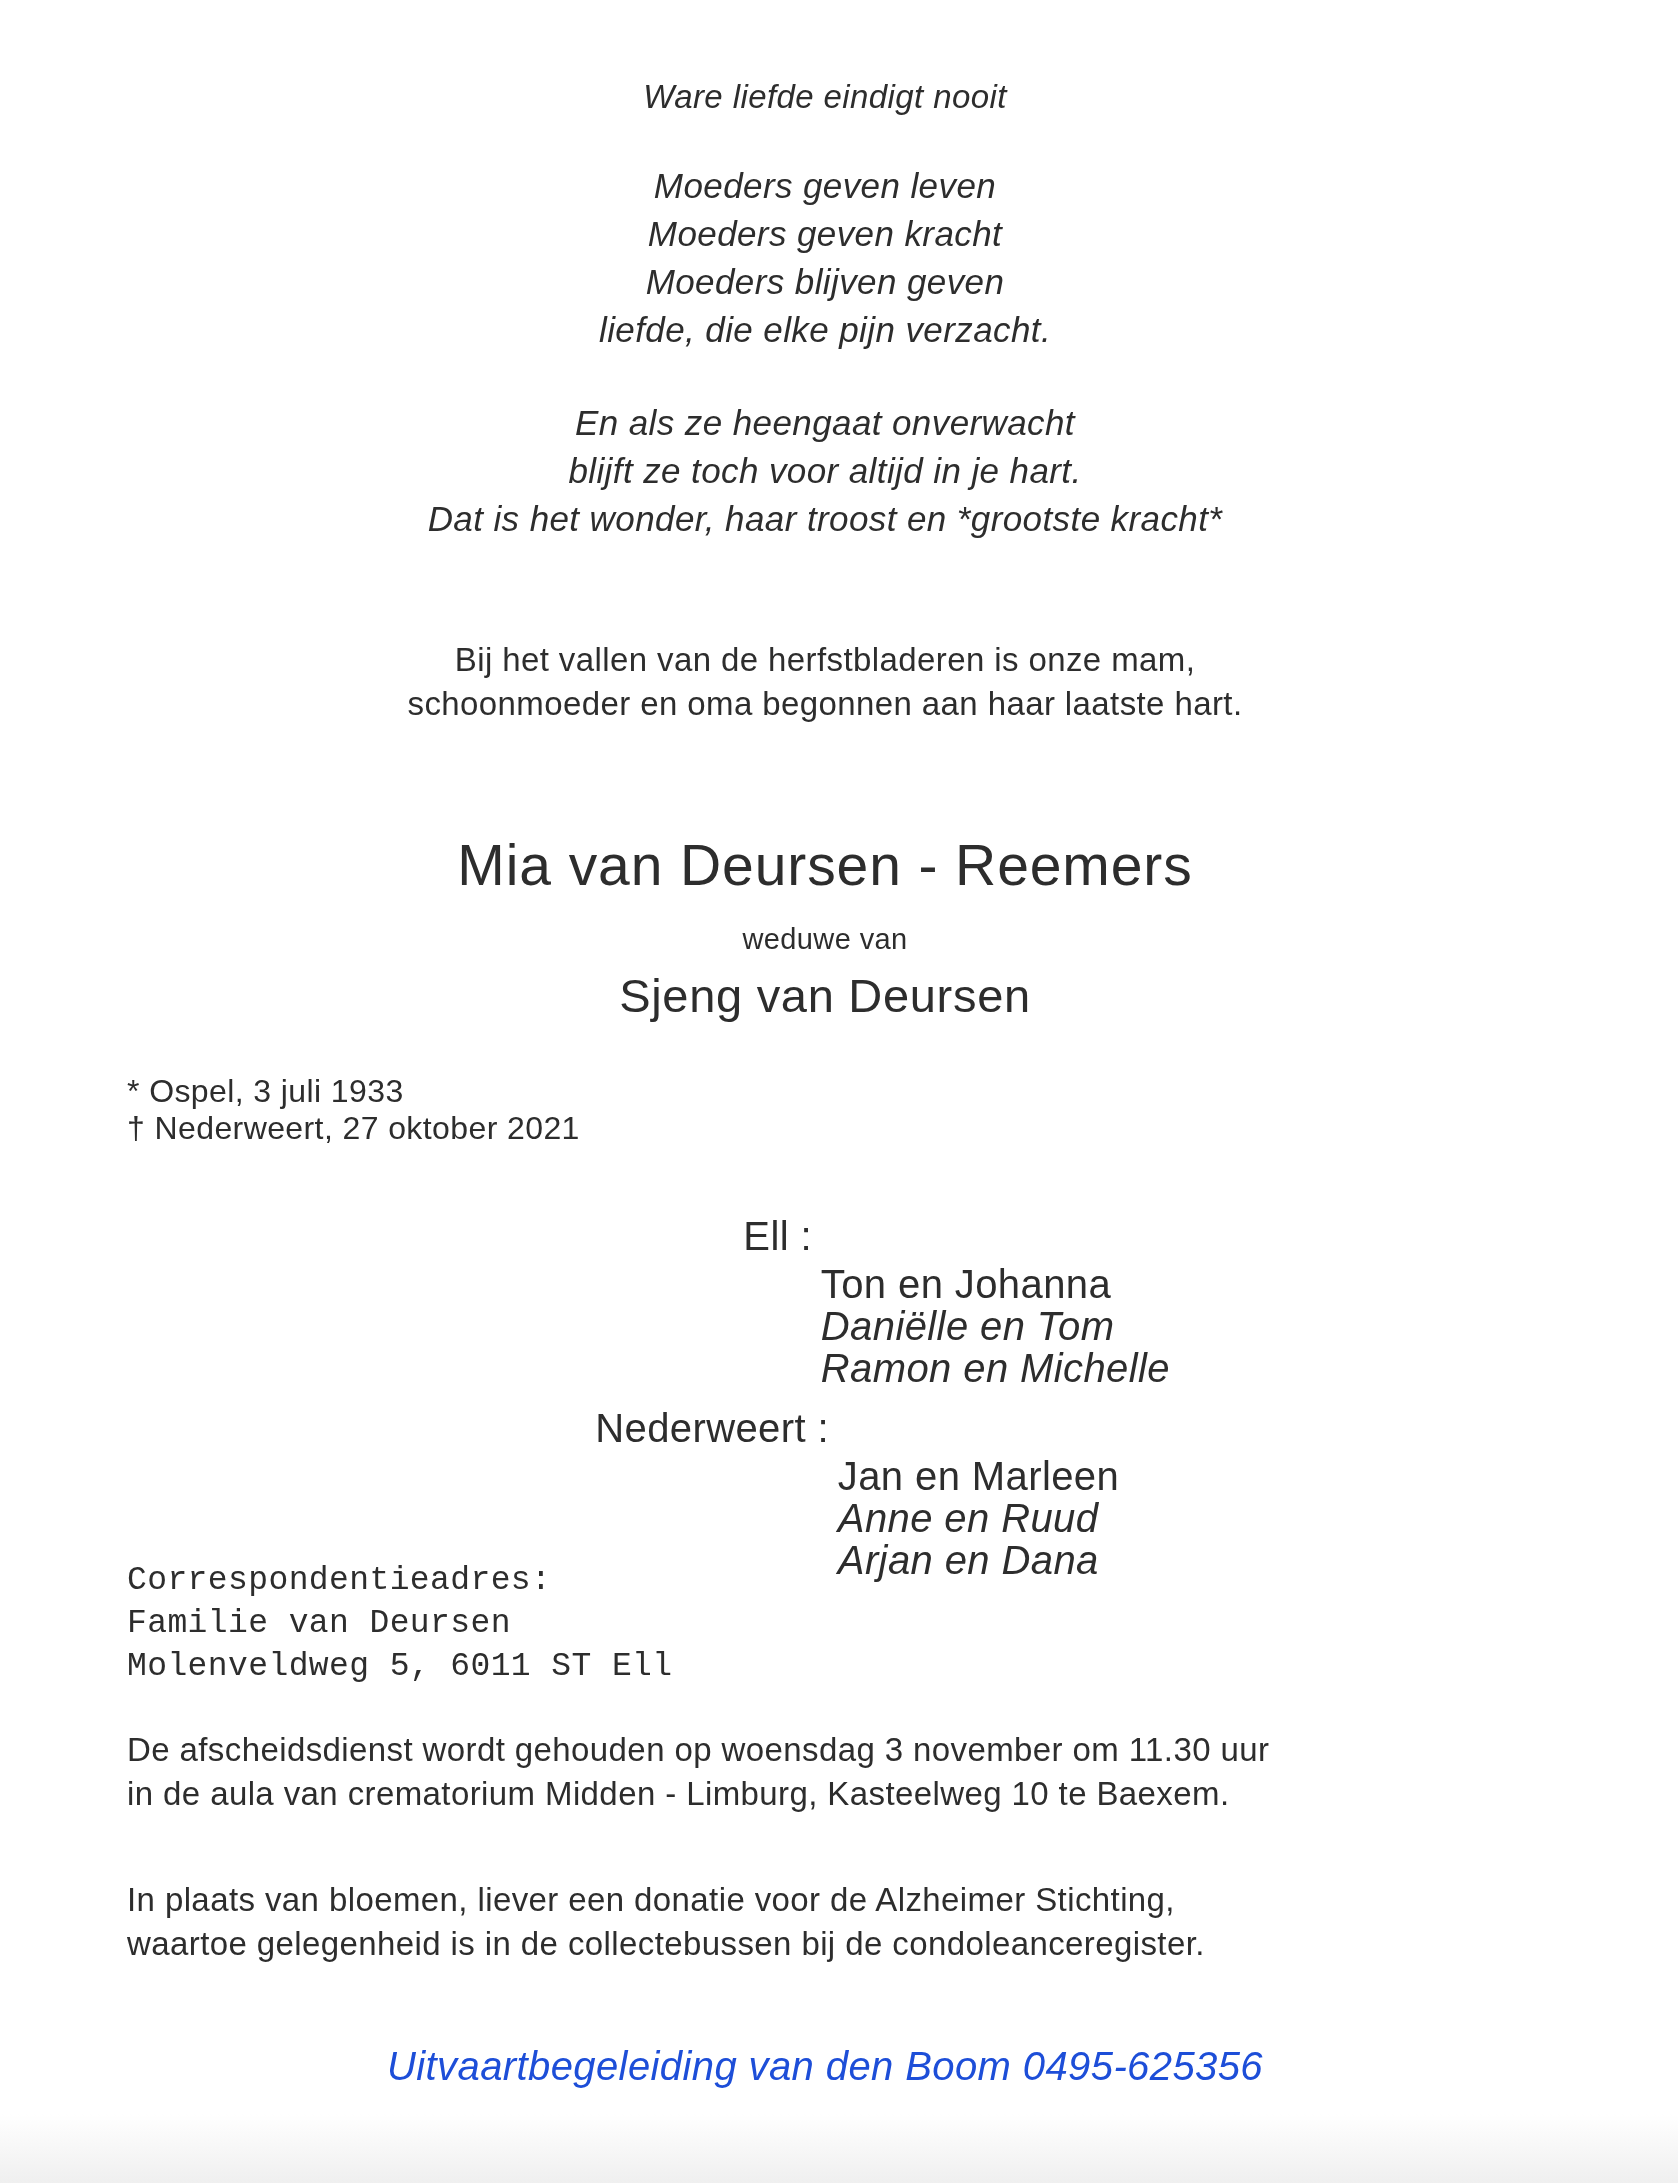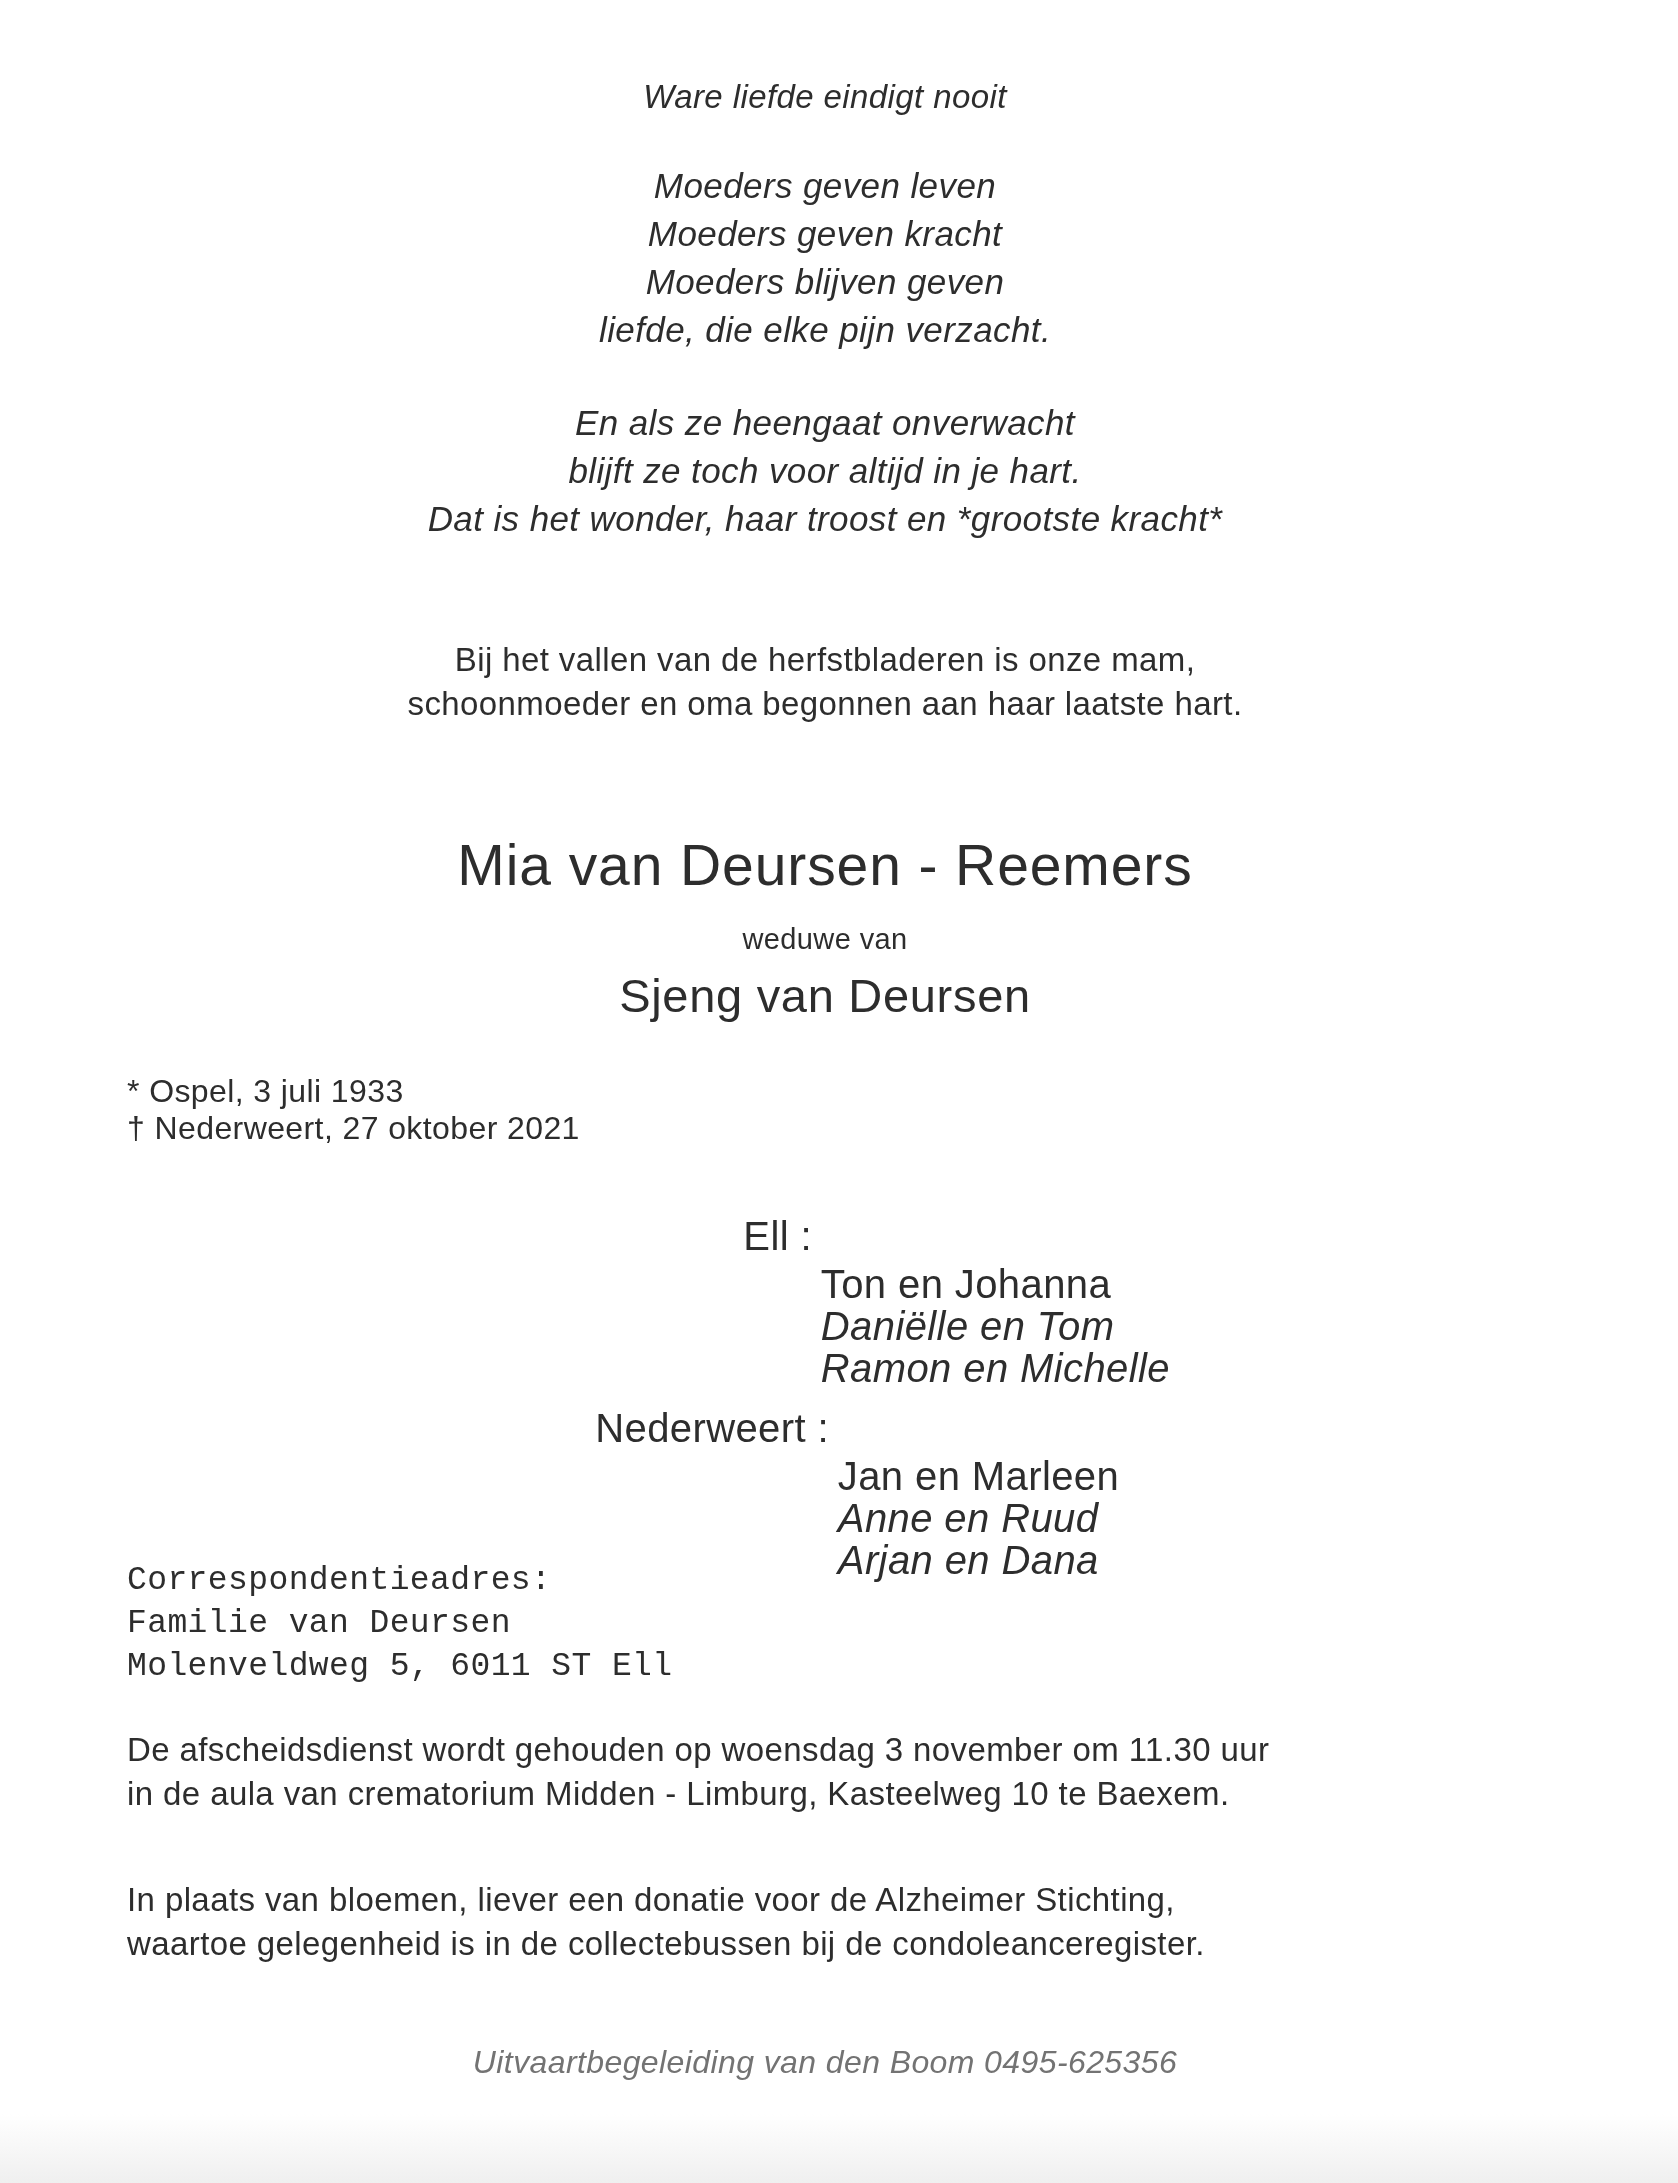"Uitvaartbegeleiding van den Boom" .footer { color: #737373 -> #1d4ed8; font-size: 32px -> 40px }
